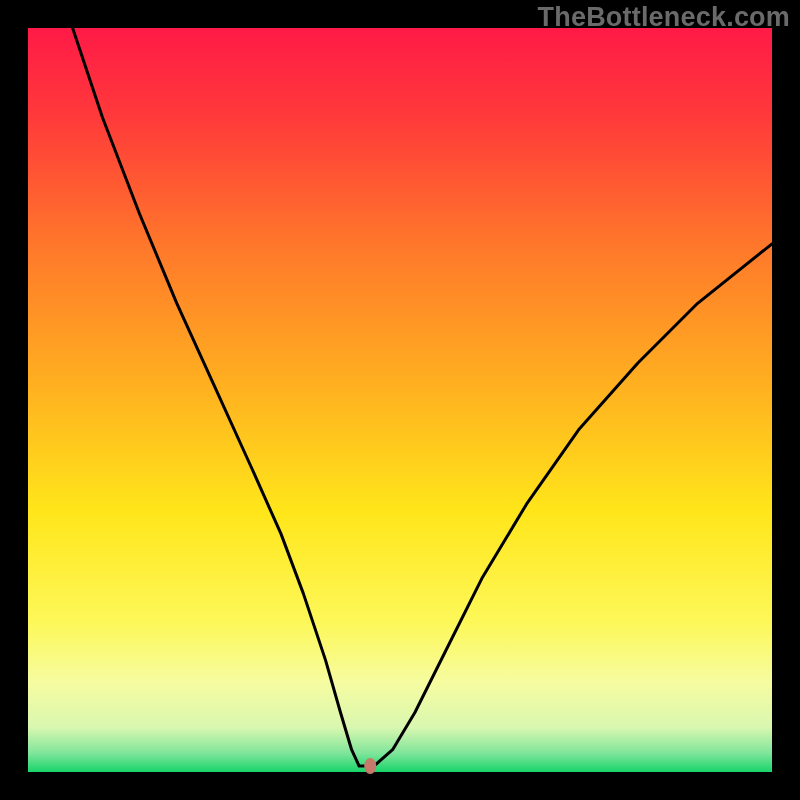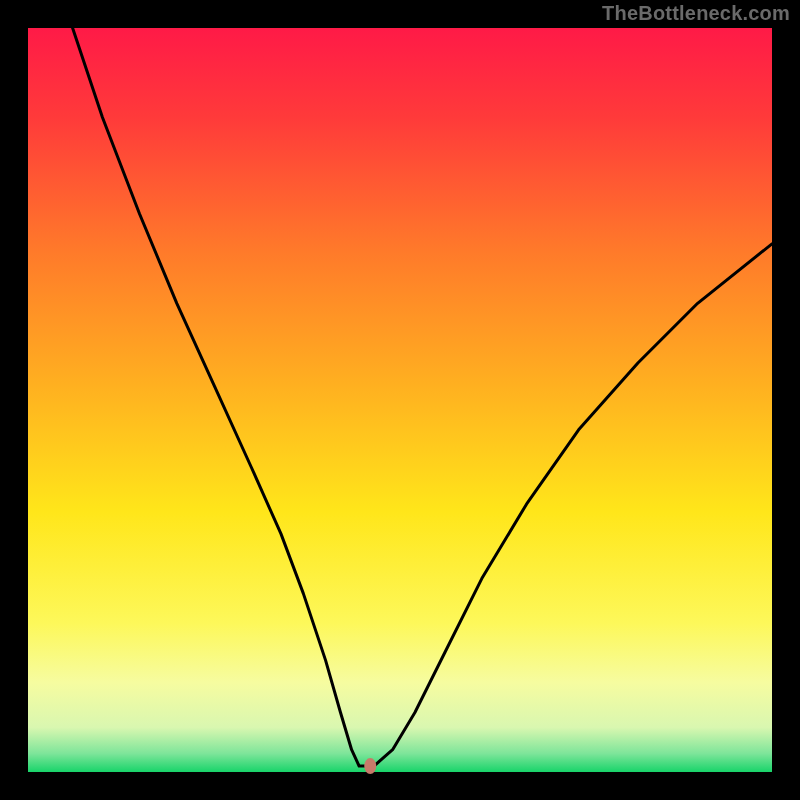"TheBottleneck.com" .watermark { font-size: 20px -> 27px }
